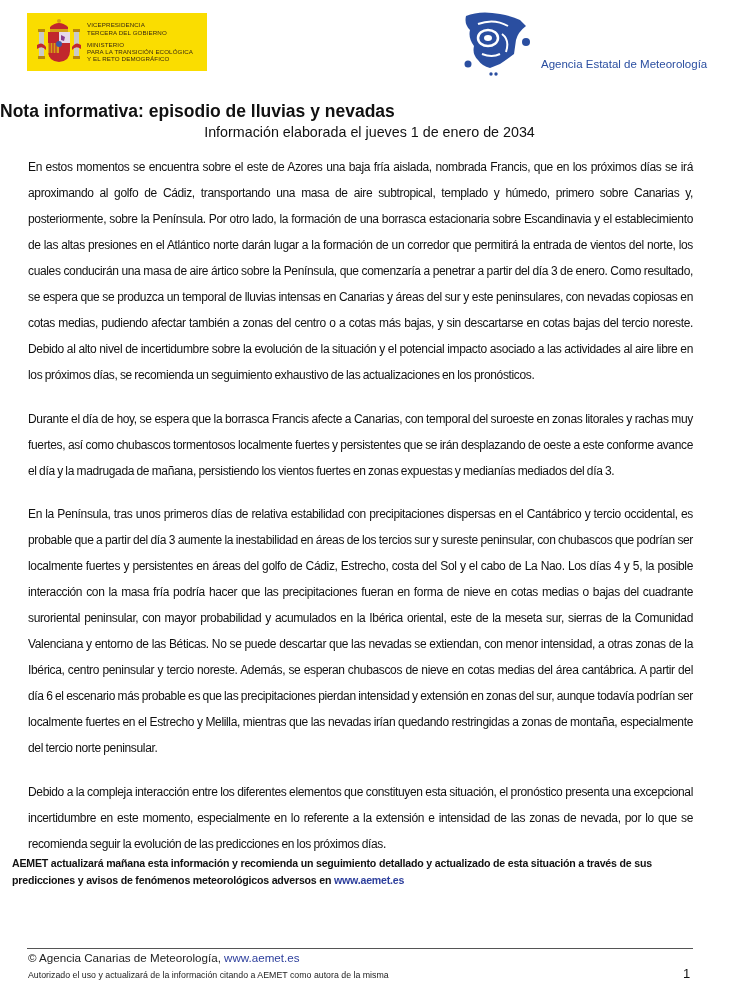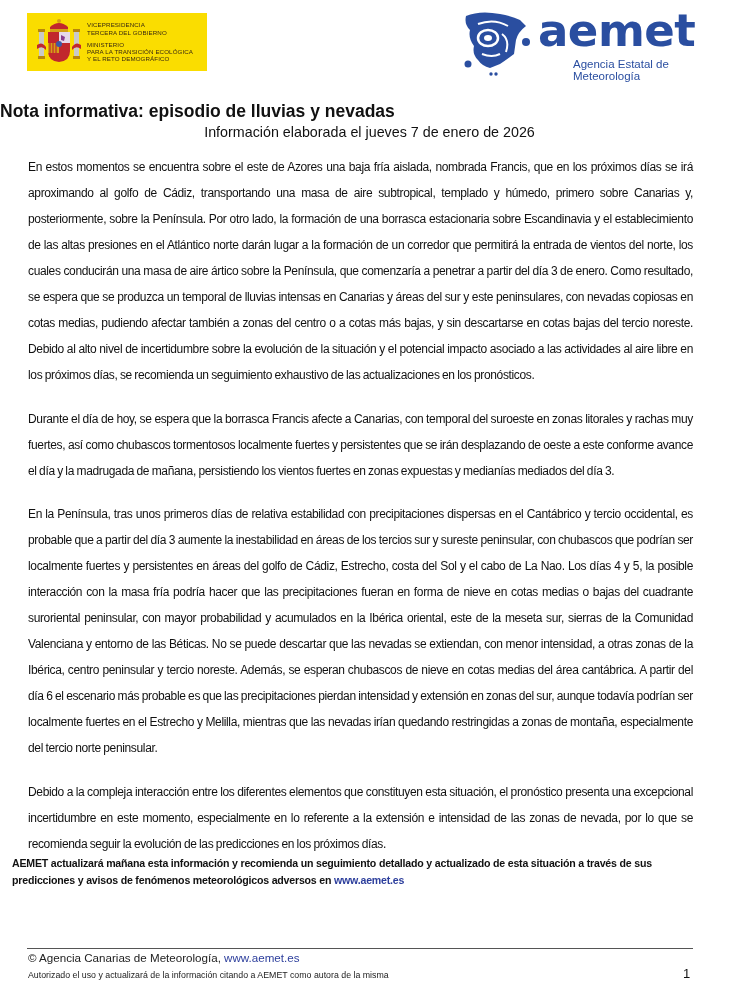"aemet" div.aemet-word { html: <div>aemet</div> -> none }
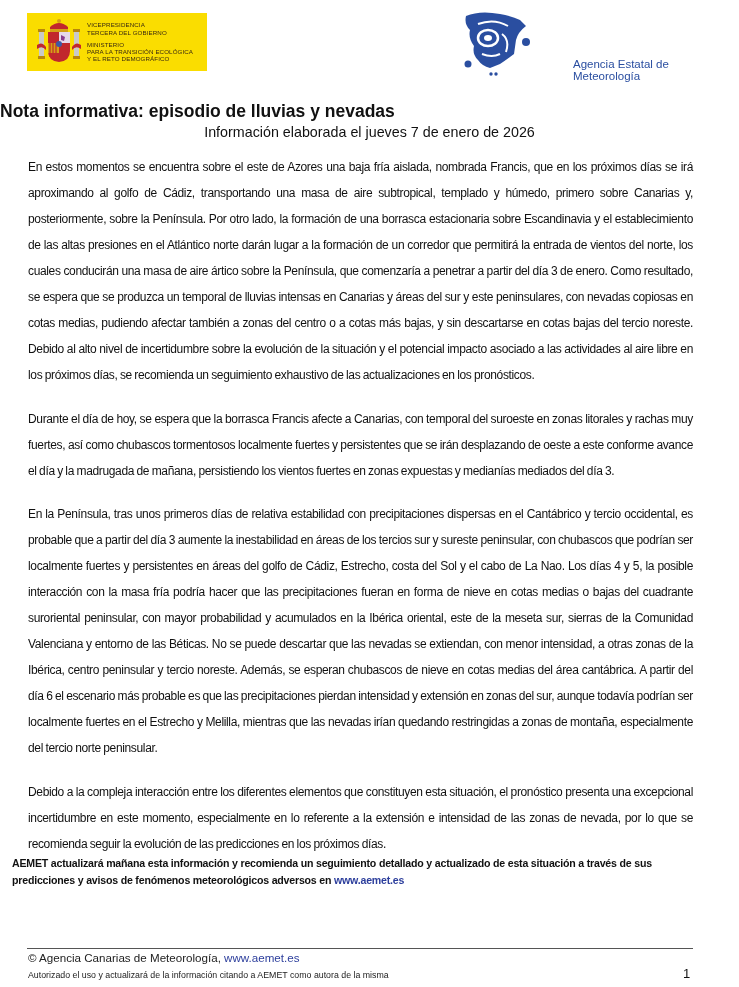"Agencia Estatal de Meteorología" .aemet-sub { margin-left: 32px -> none }
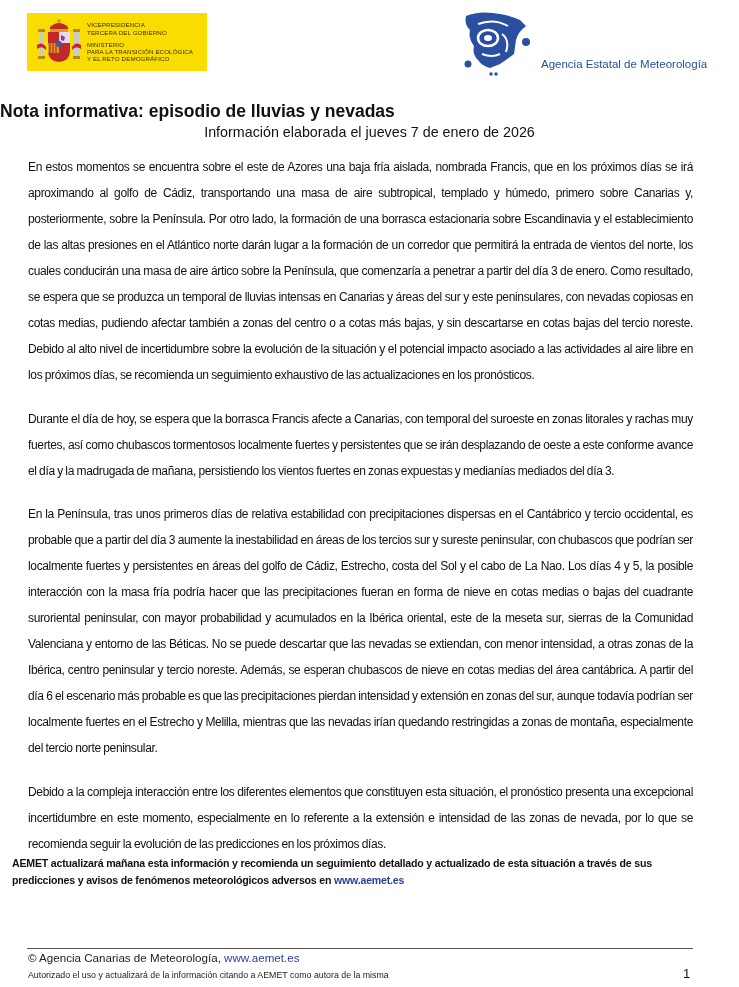"Información elaborada el jueves 7" div.subtitle { text: 7 de enero de 2026 -> 1 de enero de 2034 }
